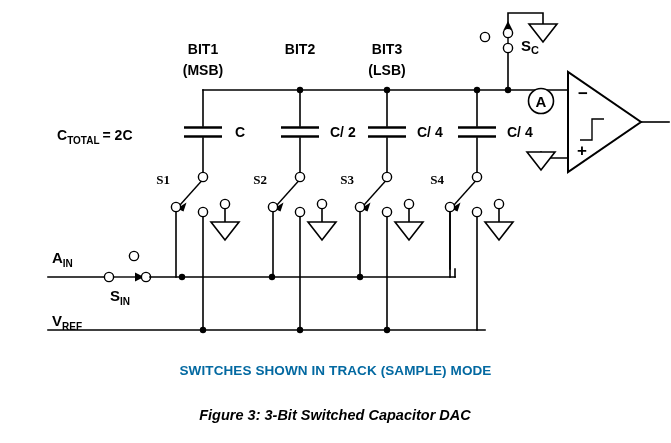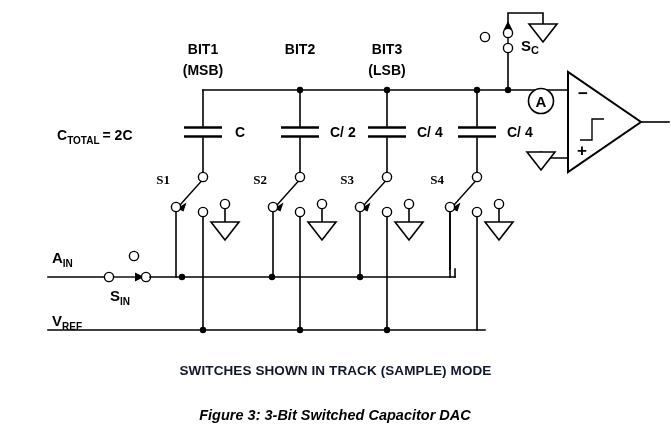"SWITCHES SHOWN IN TRACK (SAMPLE)" .caption-main { color: #0f172a -> #0369a1 }
